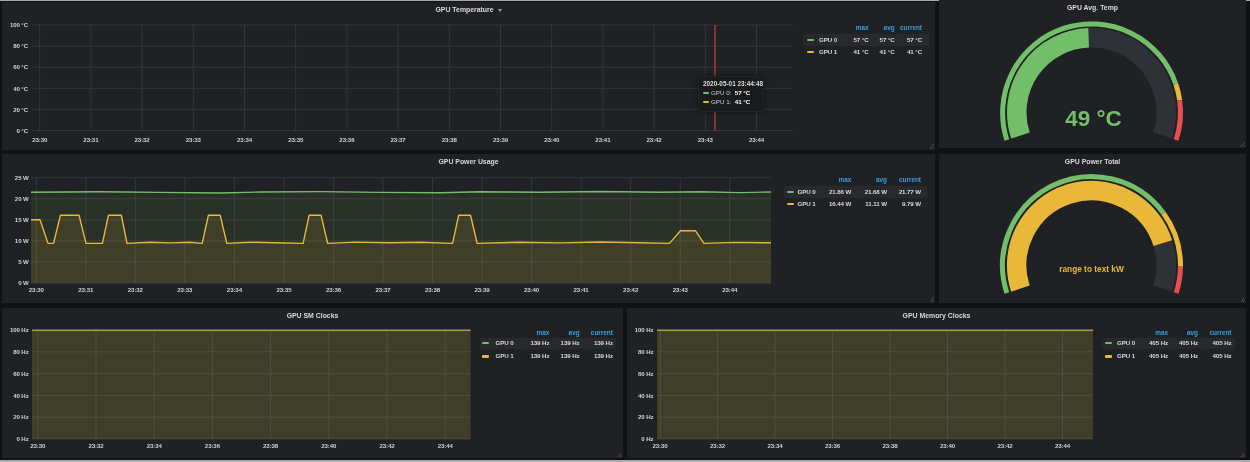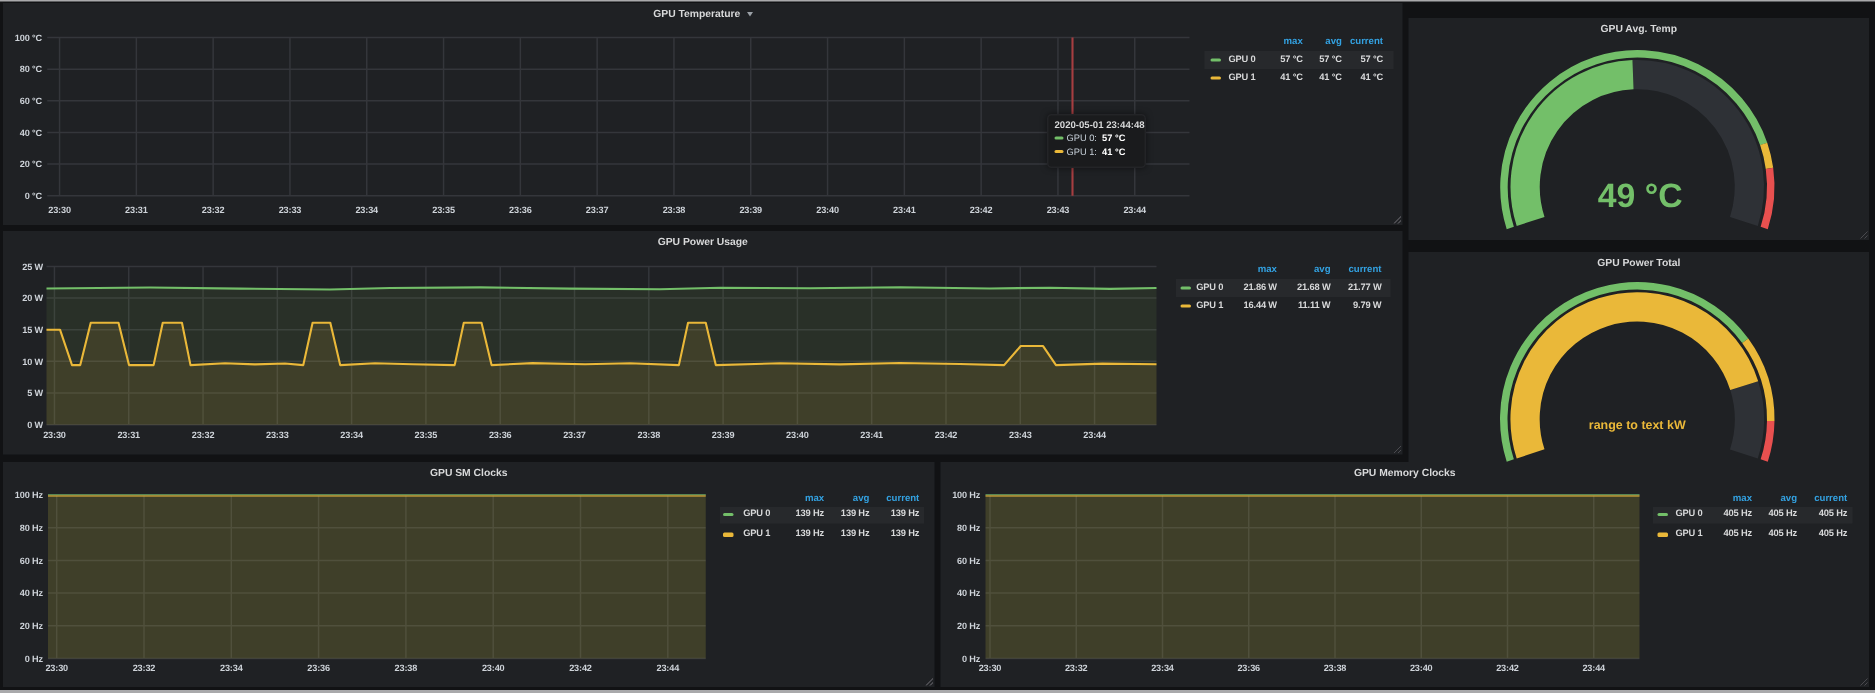"49 °C" div.panel { top: 12px -> 0 }
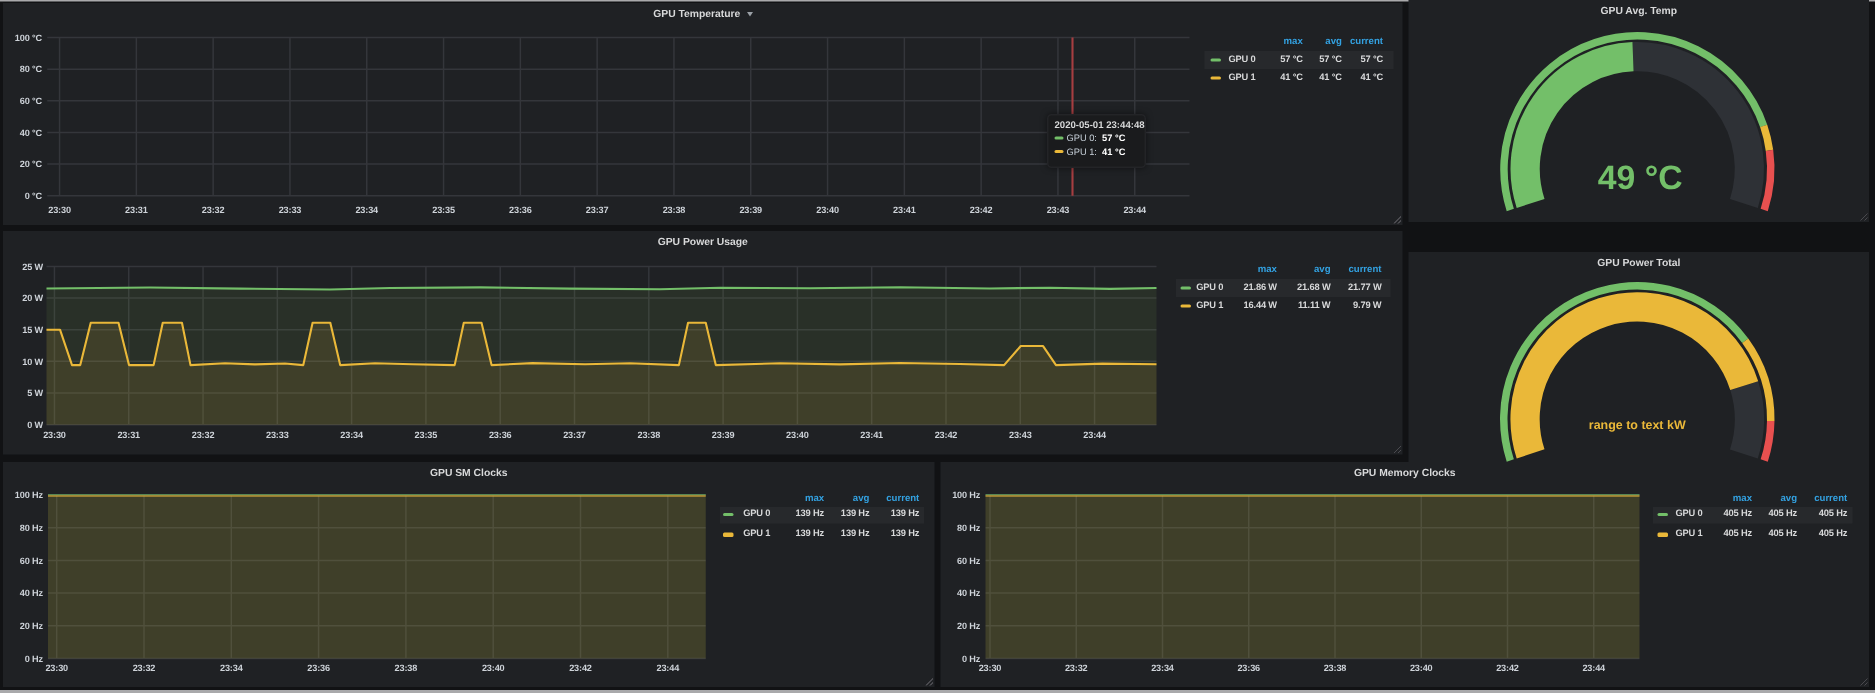"range to text kW" div.panel { top: 168px -> 154px }
